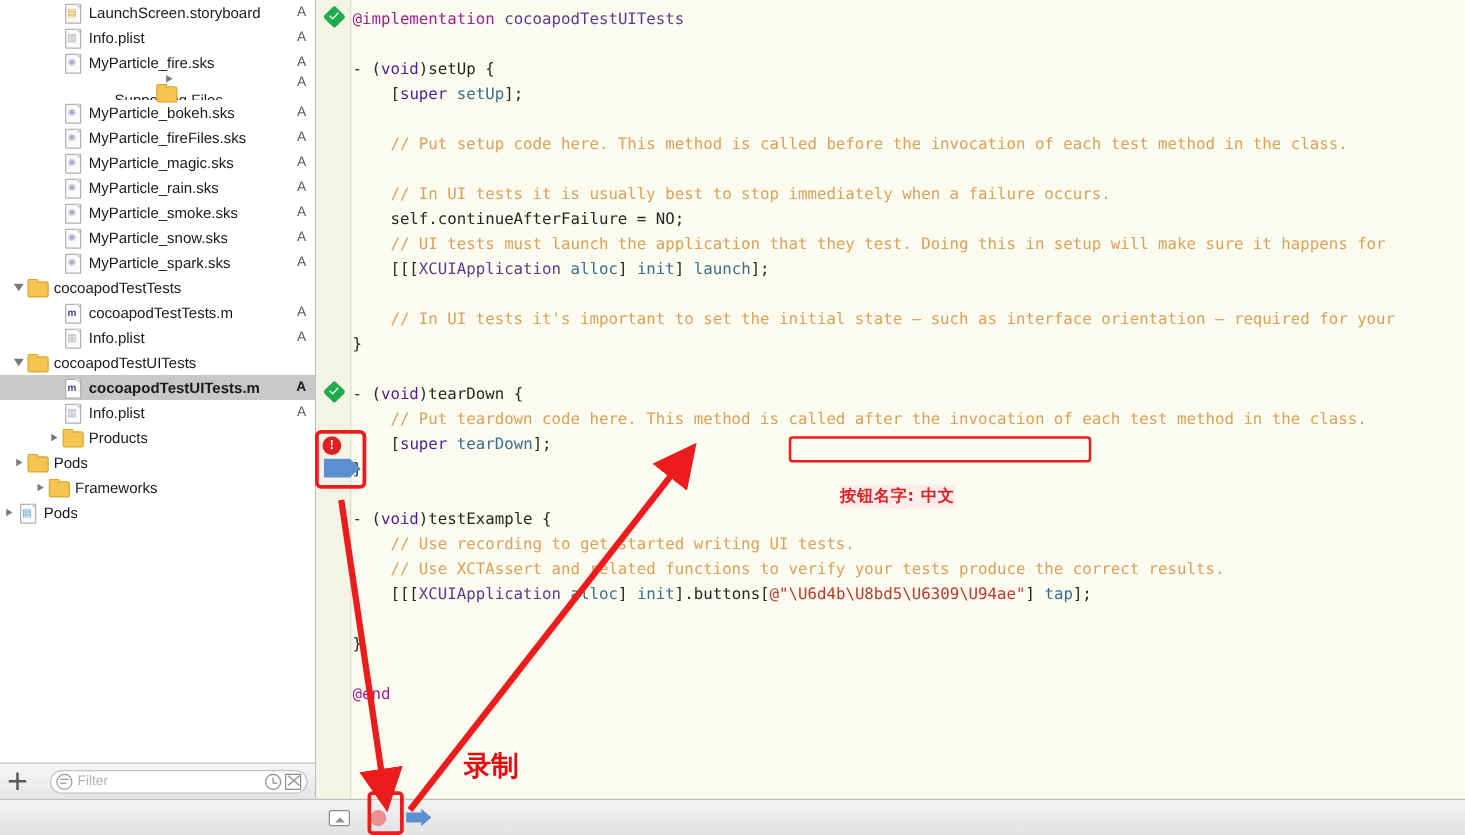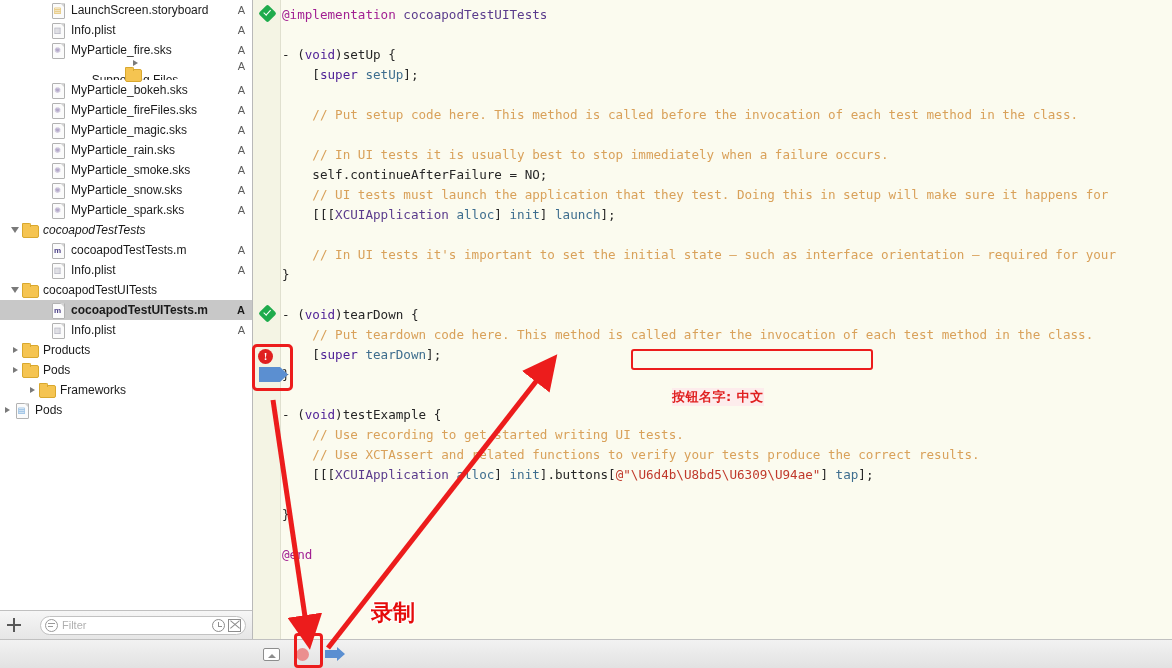"cocoapodTestTests" div.nav-row { font-style: italic -> none }
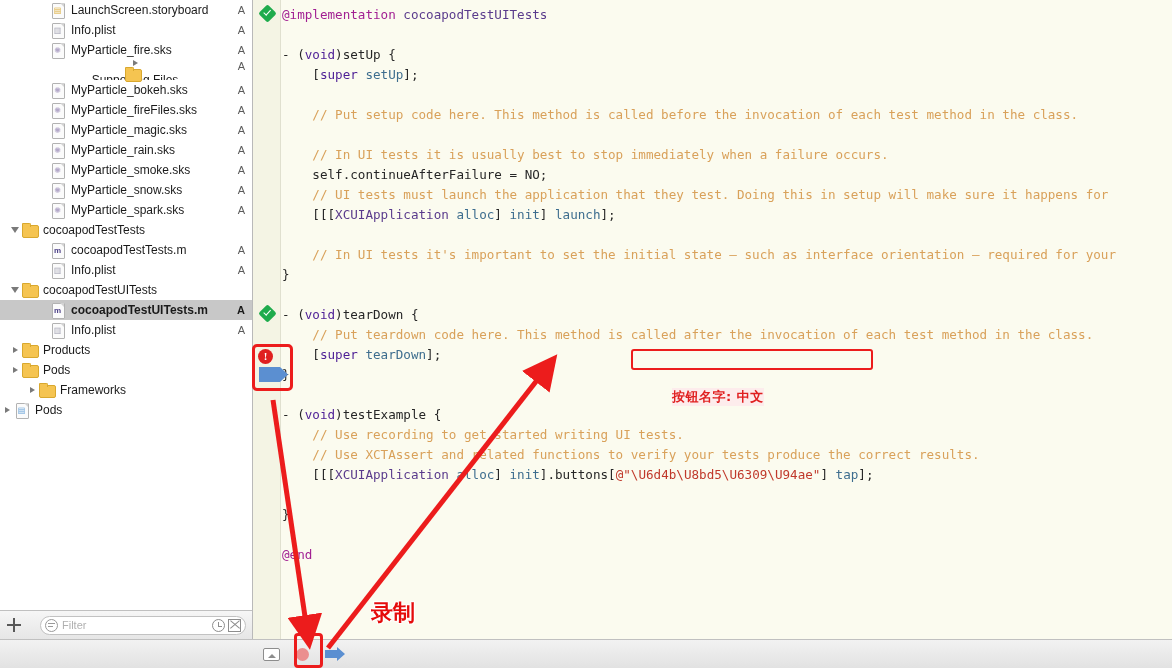"Products" div.nav-row { margin-left: none -> 28px }
